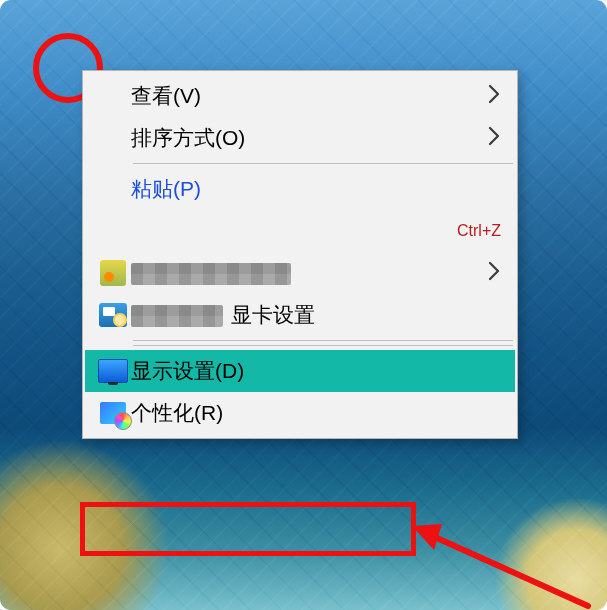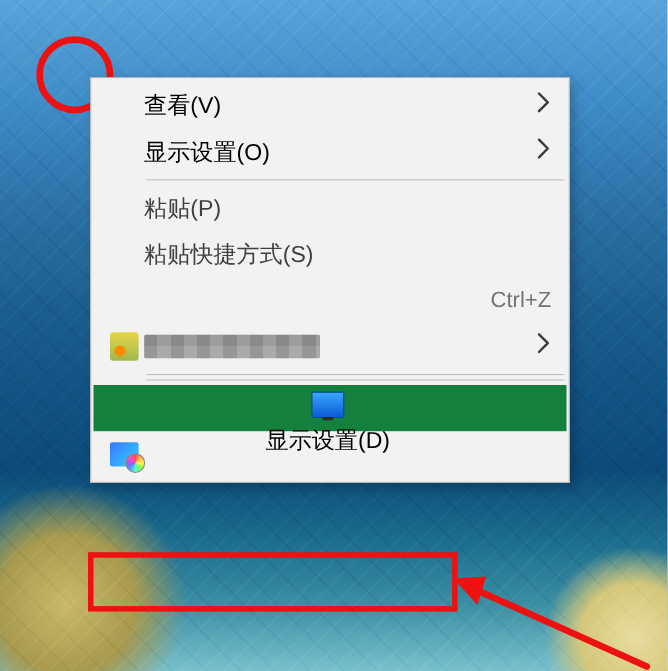"查看(V)" .desktop { border-radius: none -> 11px }
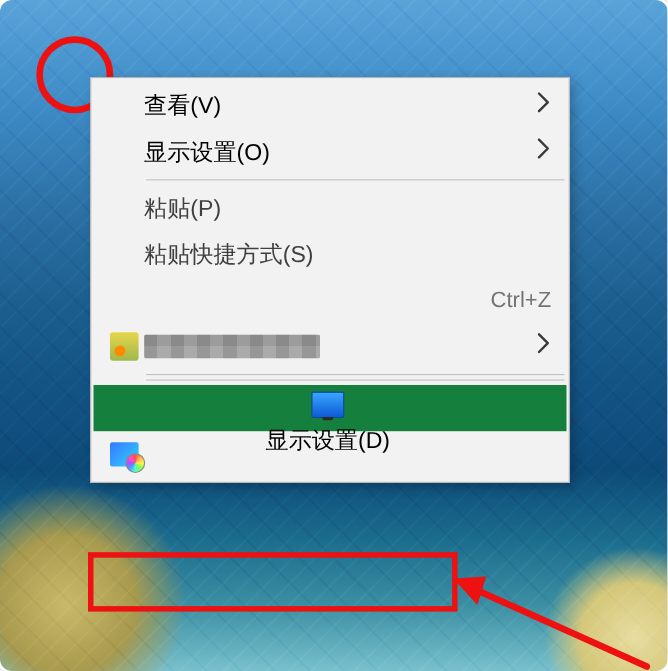"显示设置(O)" span.label { text: 显示设置 -> 排序方式 }
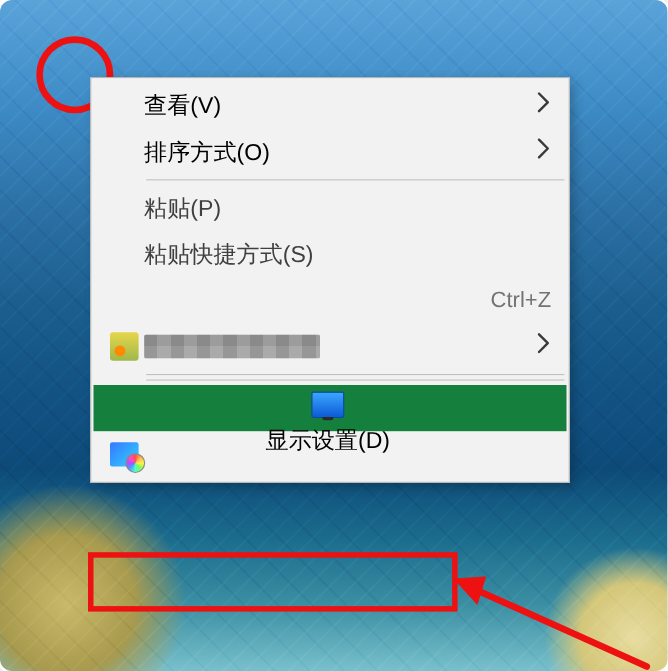"粘贴(P)" .menu-item.disabled .label { color: #404040 -> #1d4ed8 }
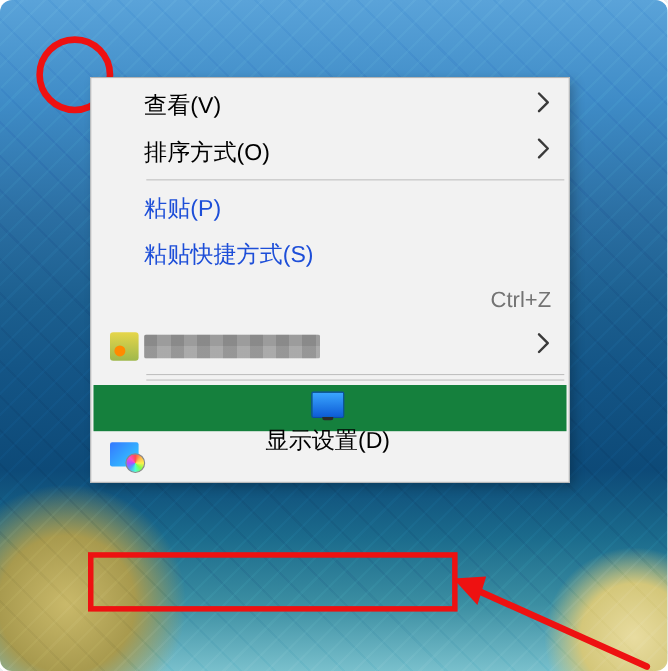"粘贴快捷方式(S)" div.menu-item { html: <div> <span></span> <span>粘贴快捷方式(S)</span> </div> -> none }
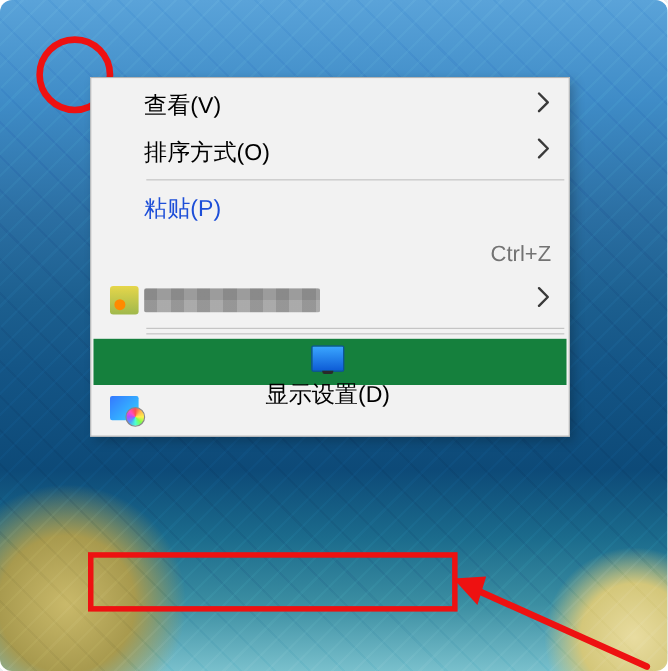"Ctrl+Z" .menu-item .shortcut { color: #737373 -> #b91c1c; font-size: 20px -> 16px }
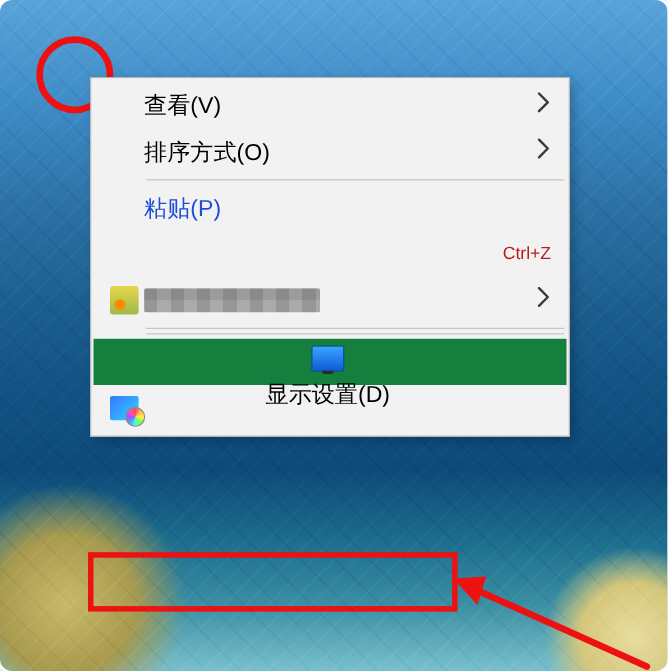"显卡设置" div.menu-item { html: none -> <div> <span> <span></span> </span> <span> <span></span><span>显卡设置</span> </span> </div> }
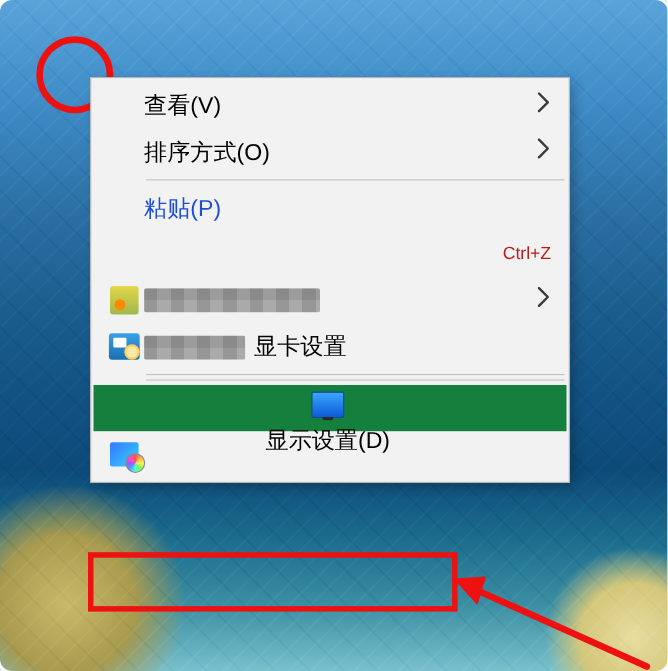"显示设置(D)" .menu-item.highlight { background: #15803d -> #14b8a6; flex-direction: column -> none }
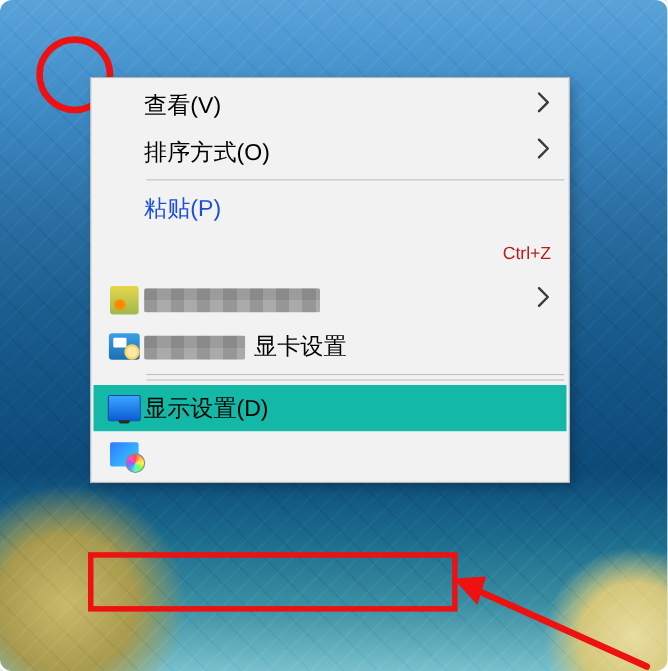"个性化(R)" span.label { html: none -> <span>个性化(R)</span> }
